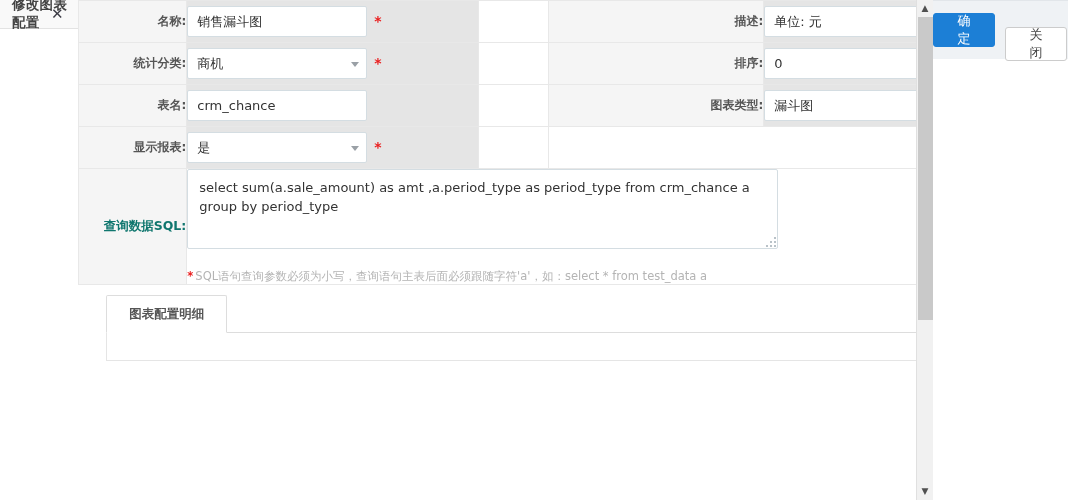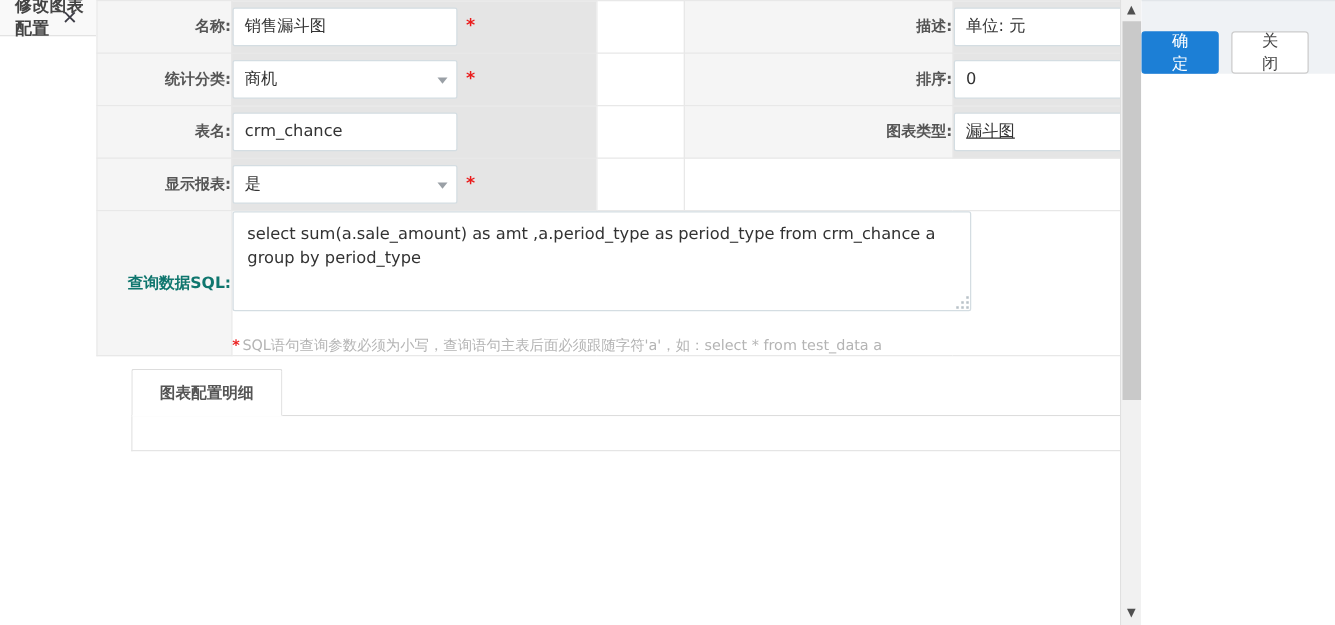"确定" .footer { align-items: flex-end -> center; padding-right: 21px -> 1px }
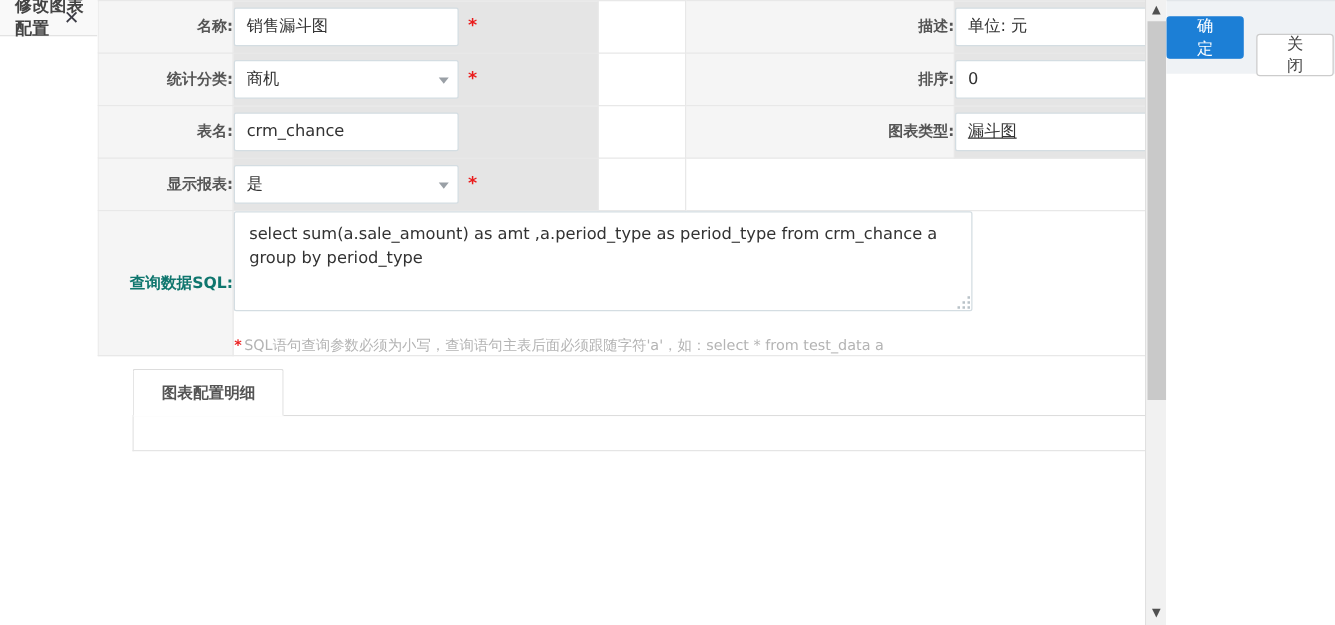"漏斗图" .sel.wide { text-decoration: underline -> none }
